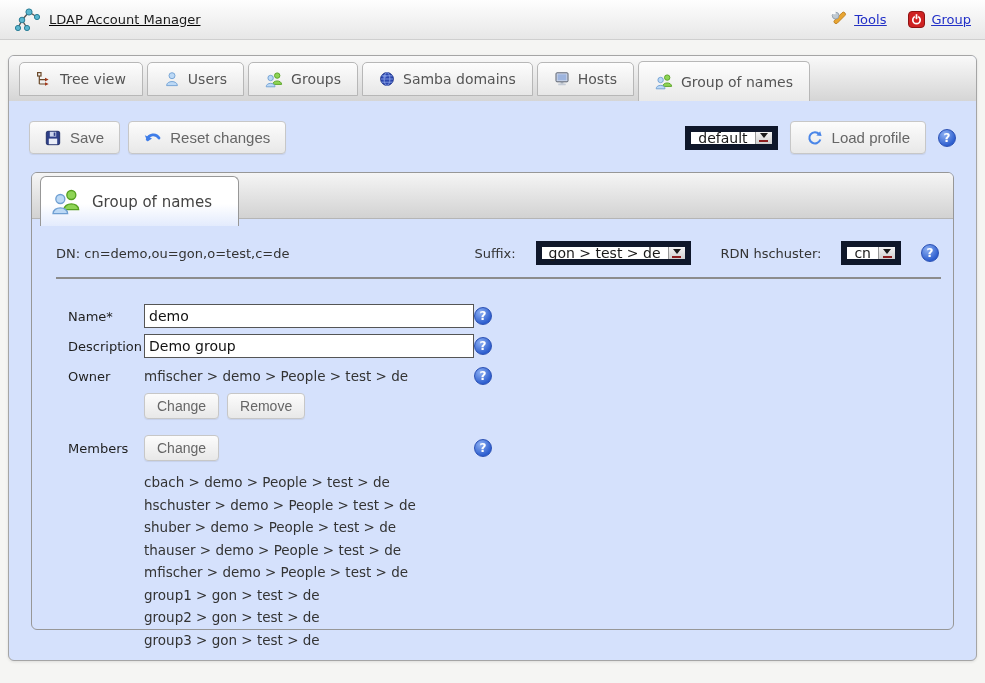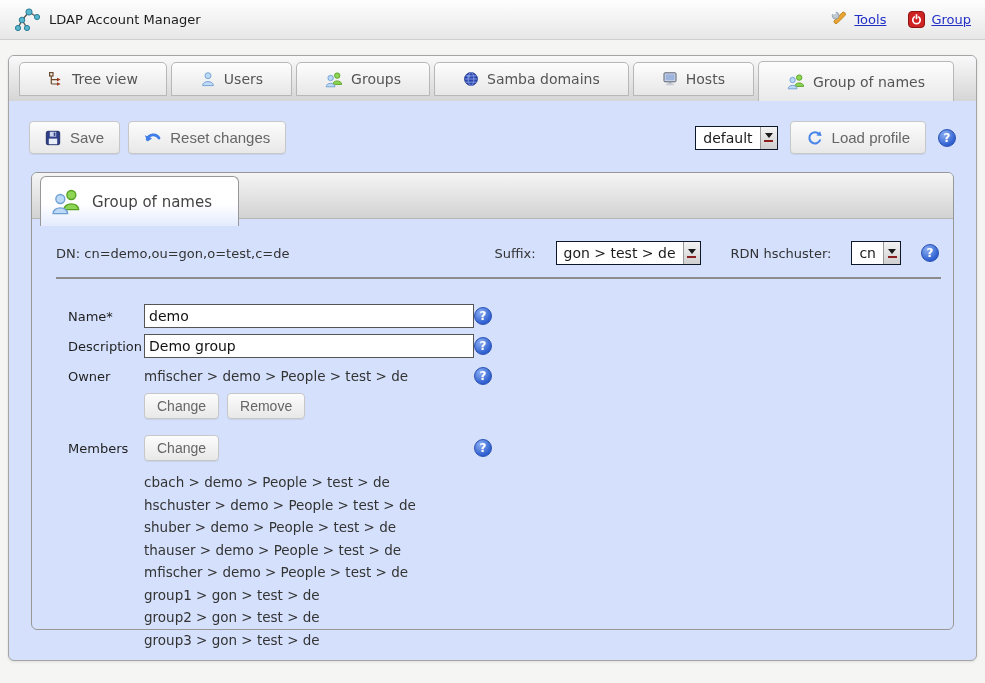"LDAP Account Manager" .header { text-decoration: none -> underline }
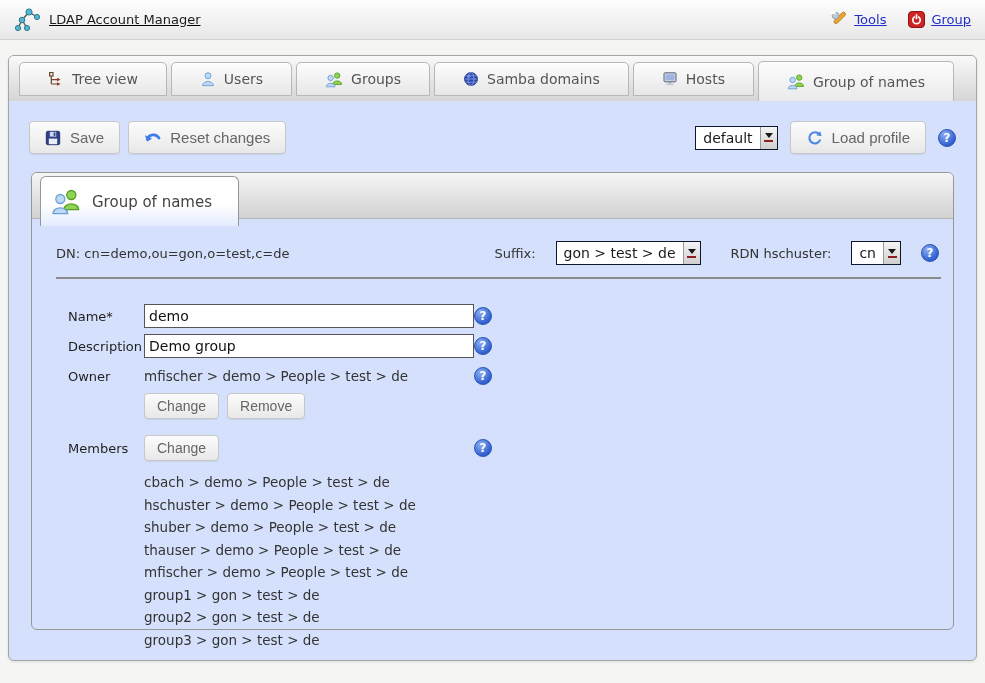"Tree view" .tab { padding: 0 28px -> 0 16px }
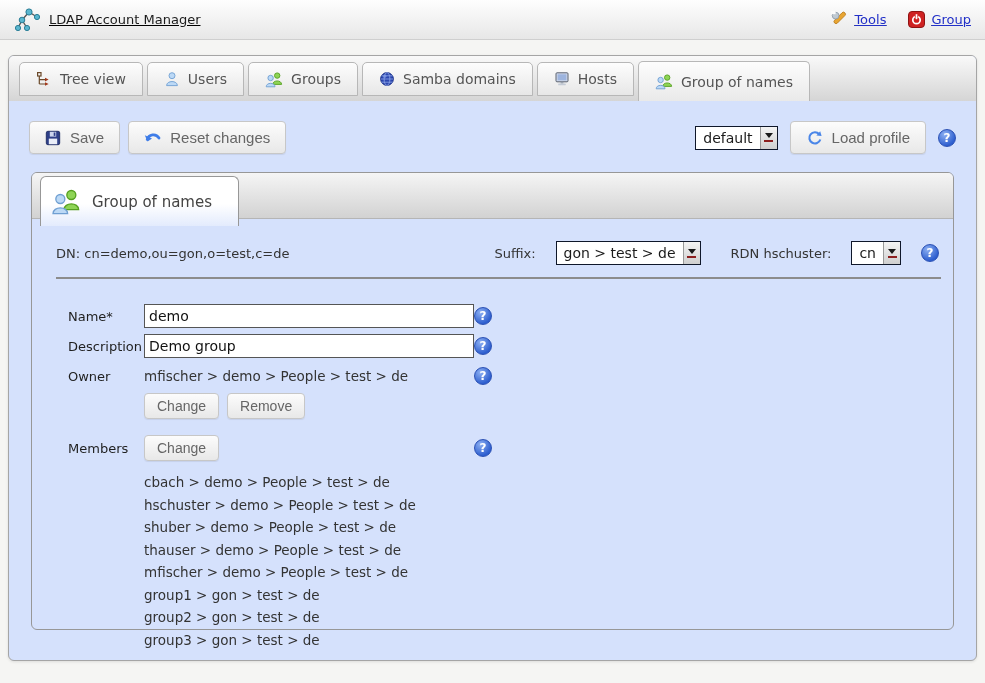"default" .select { border: 1px solid #0f172a -> 6px solid #0f172a }
